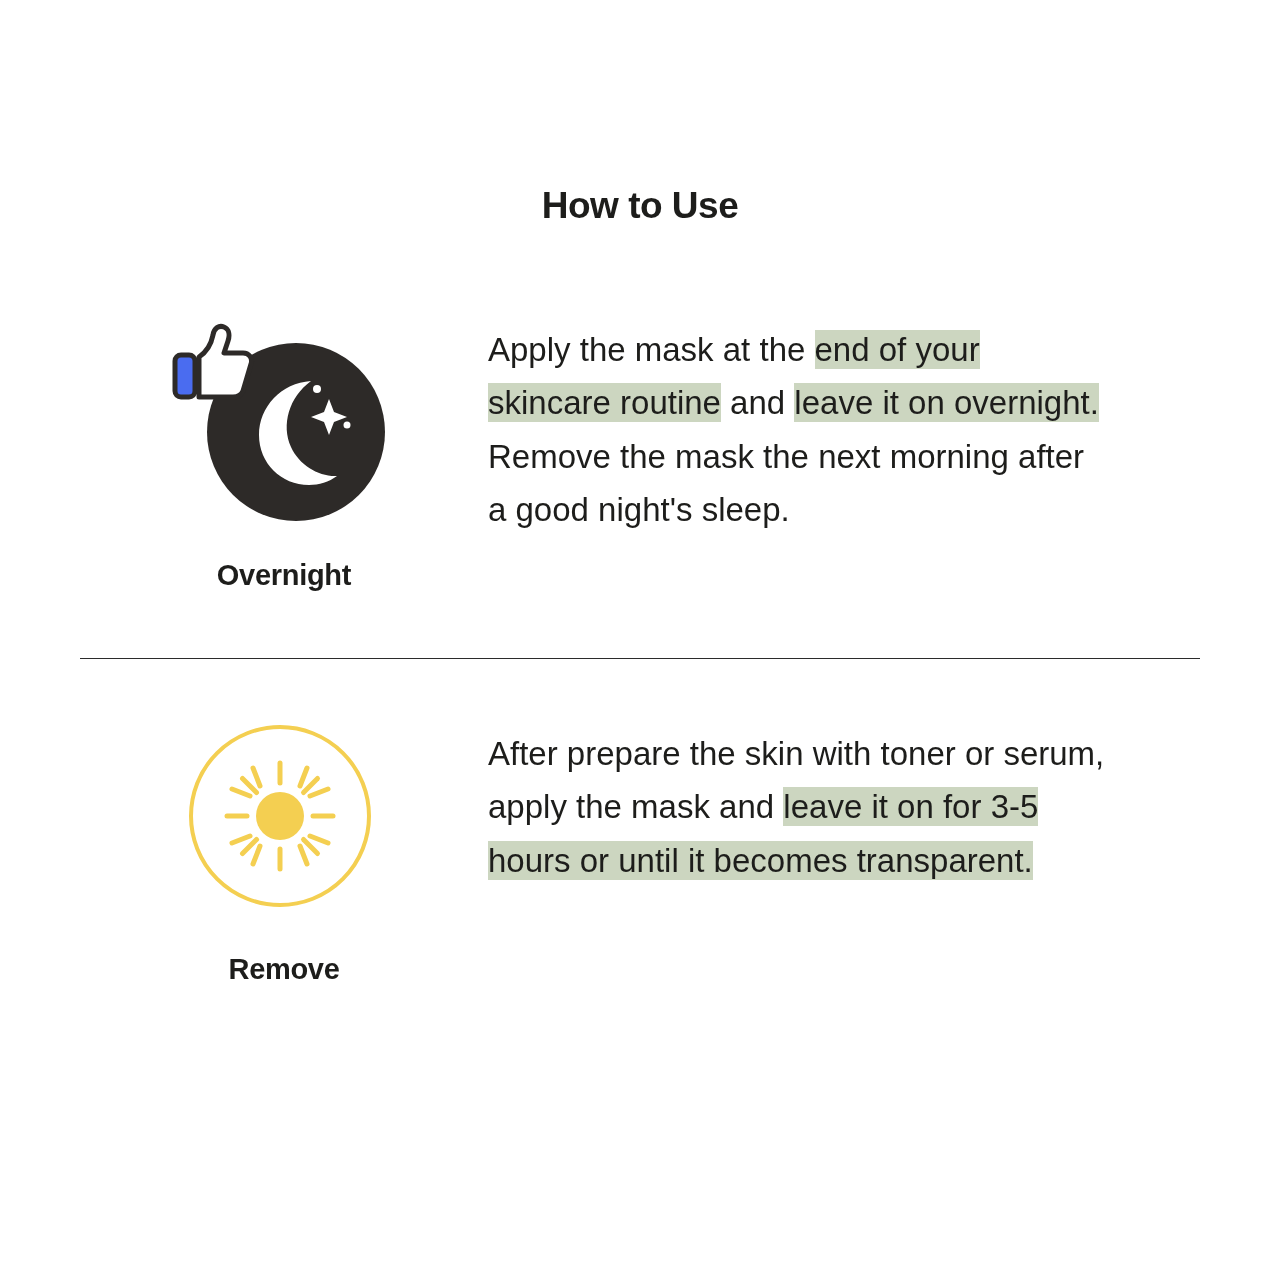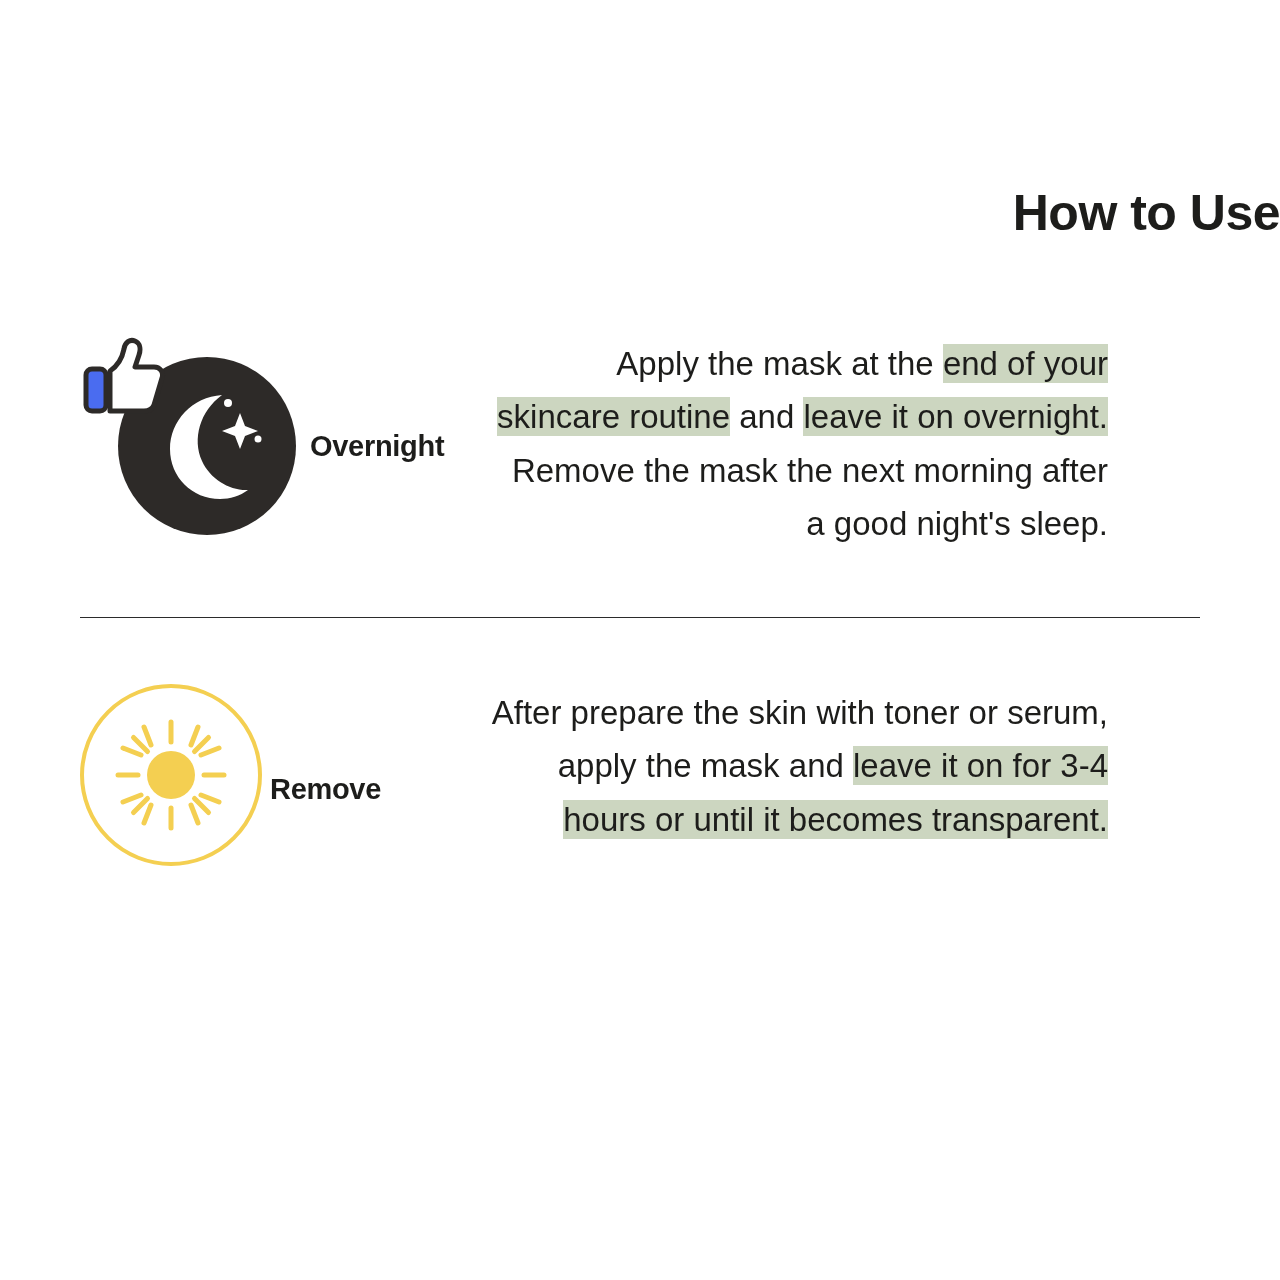"How to Use" .page-title { font-size: 50px -> 37px; text-align: right -> center }
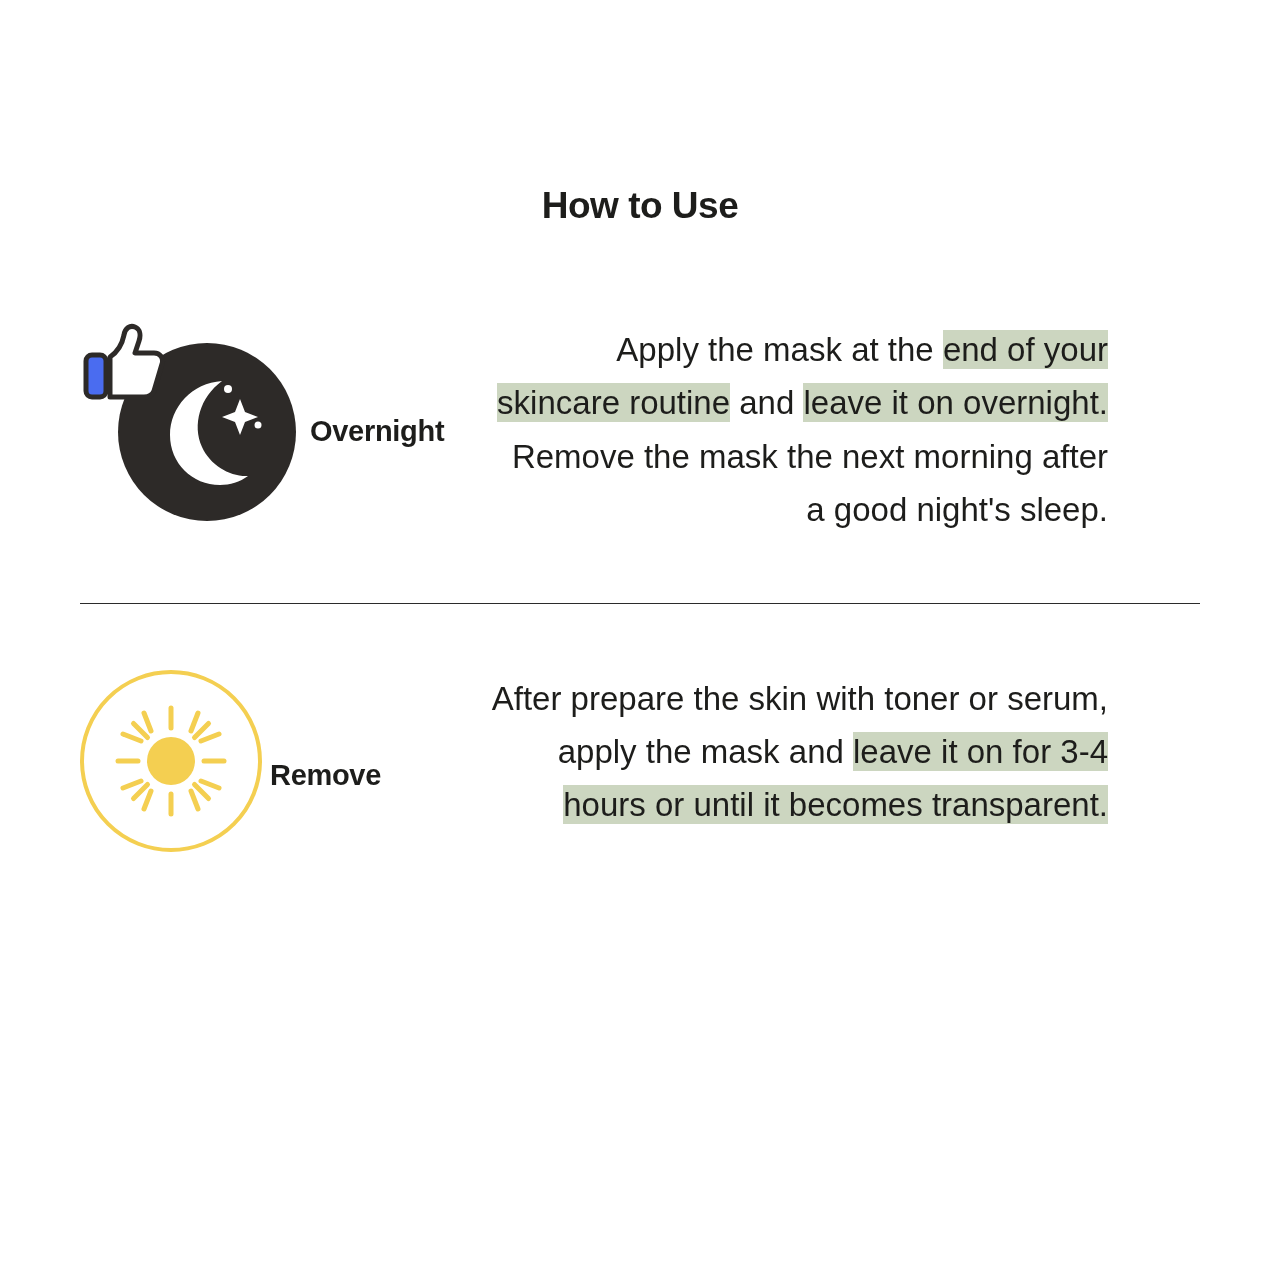"Apply the mask at the" .body-text { text-align: right -> none }
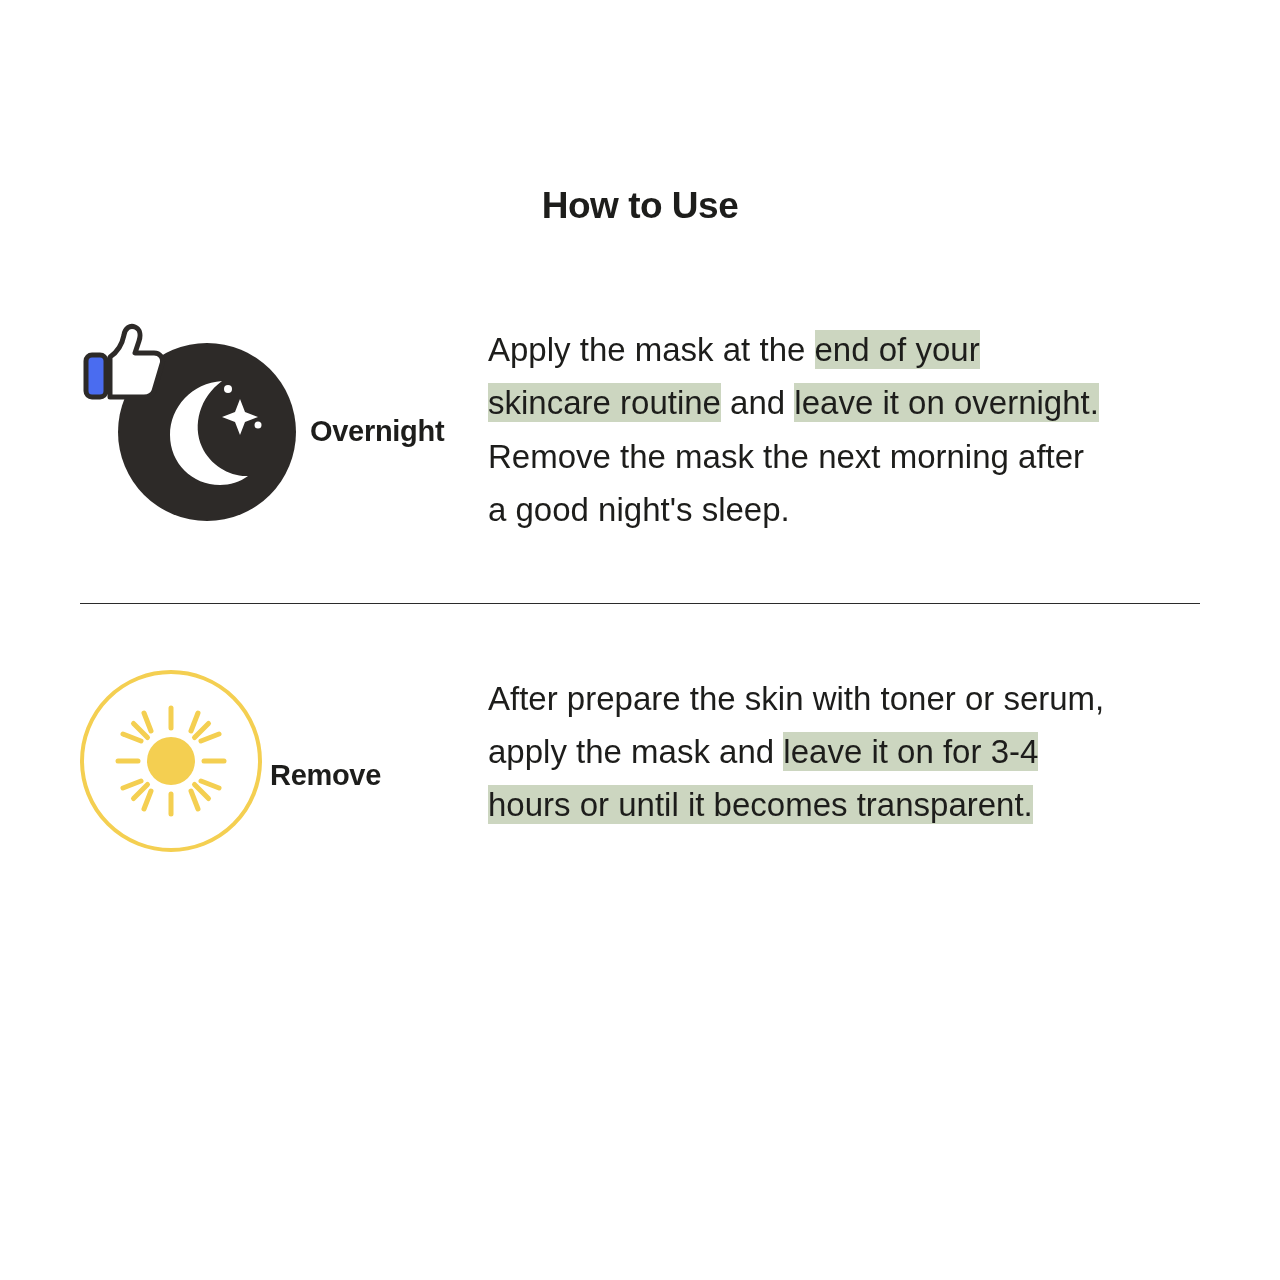"Overnight" .icon-col { flex-direction: row -> column; gap: none -> 16px }
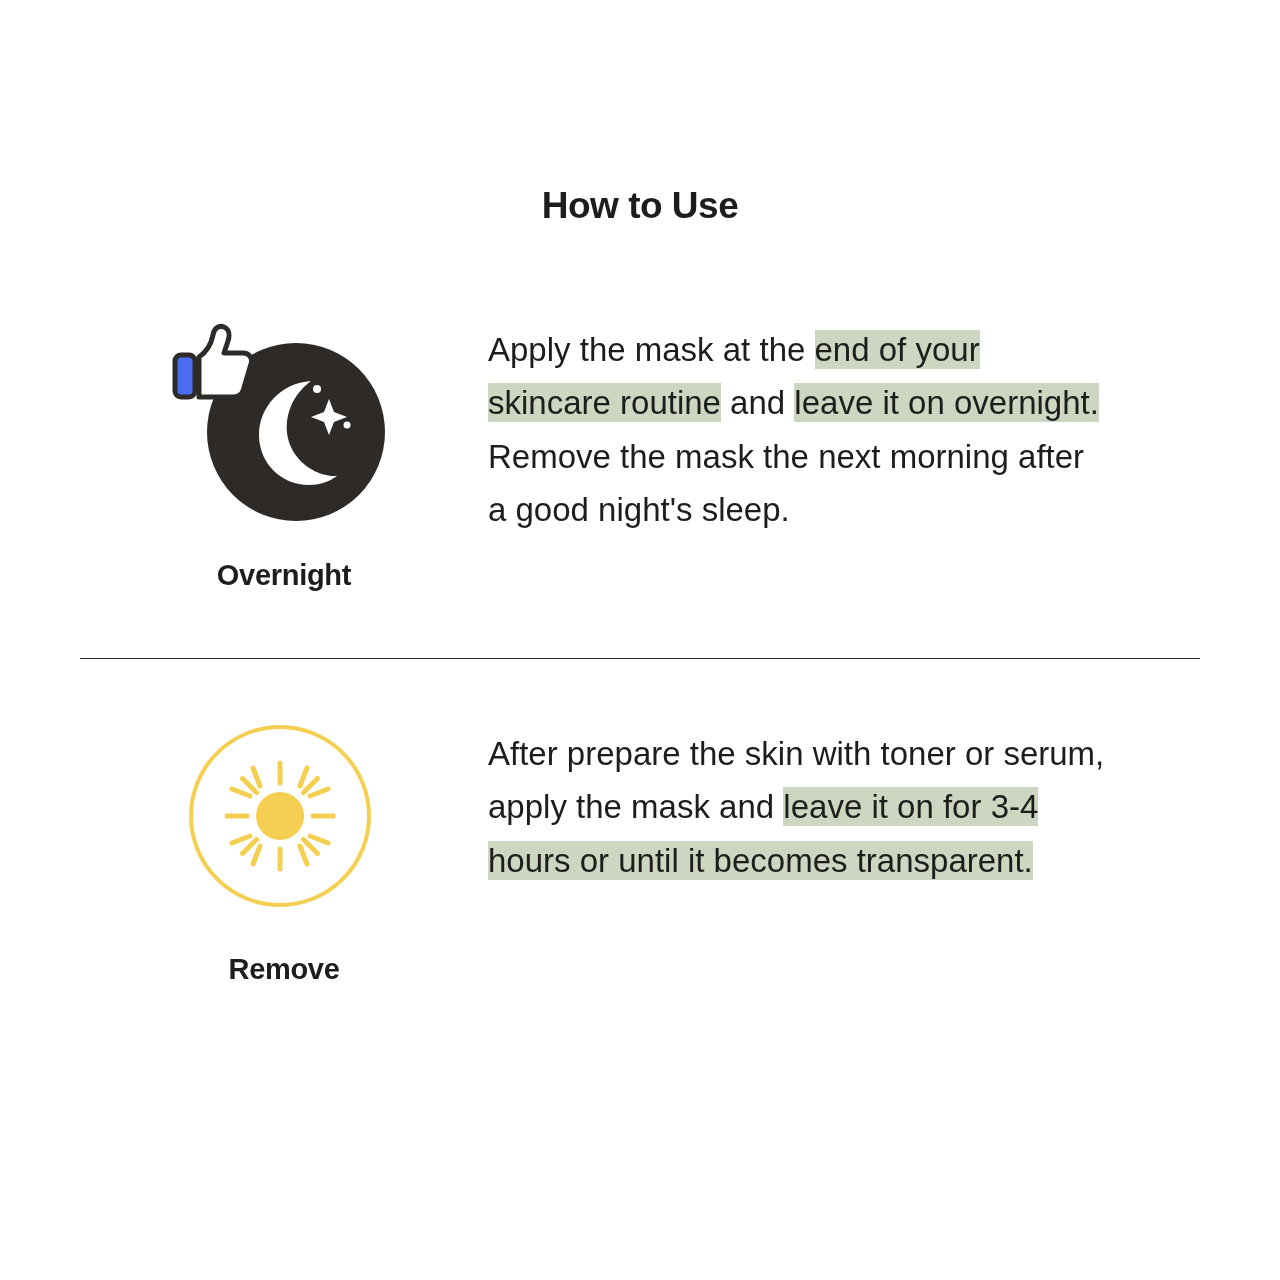"leave it on for 3-4" span.hl { text: 3-4 -> 3-5 }
